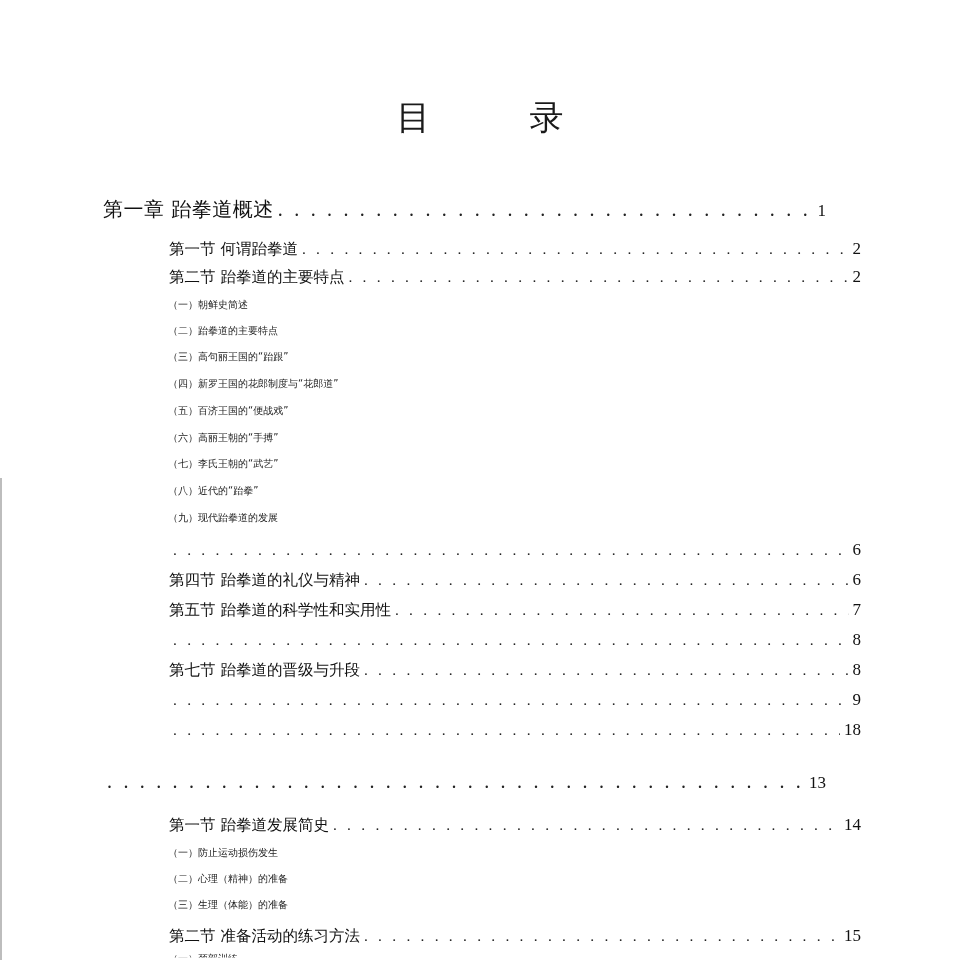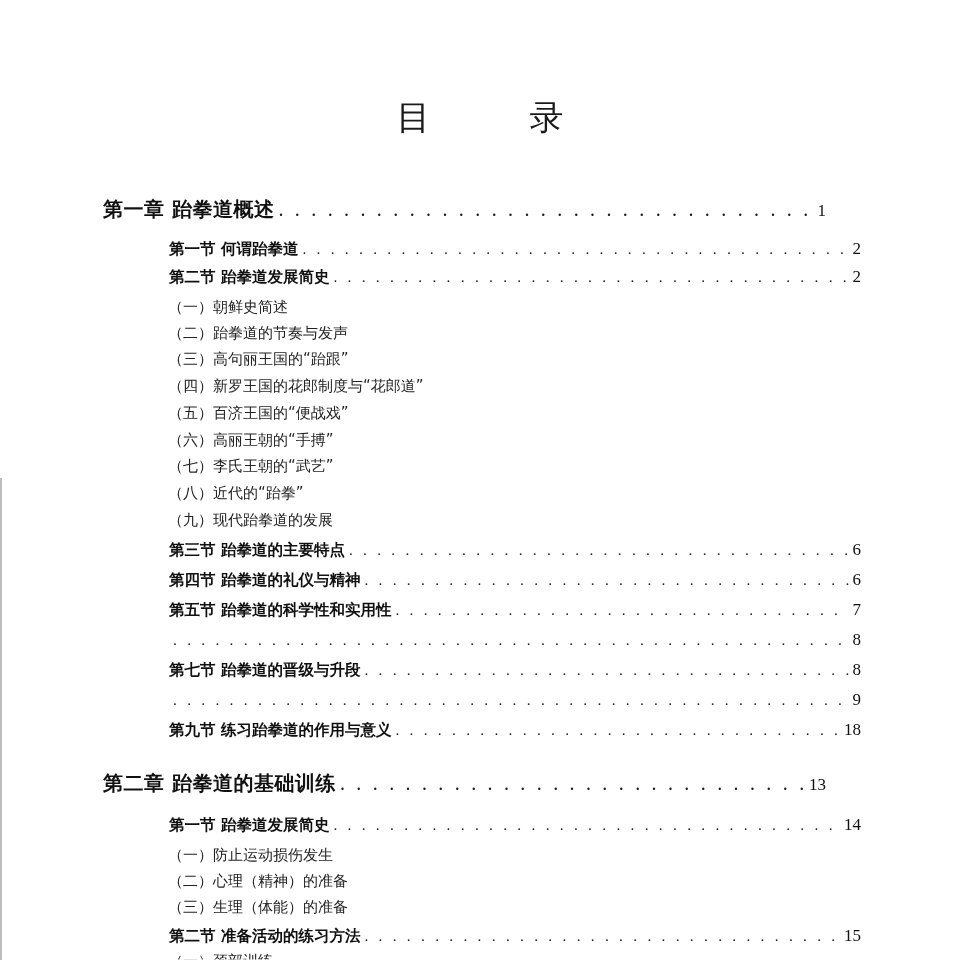"第一章 跆拳道概述" .row .label { font-weight: bold -> normal }
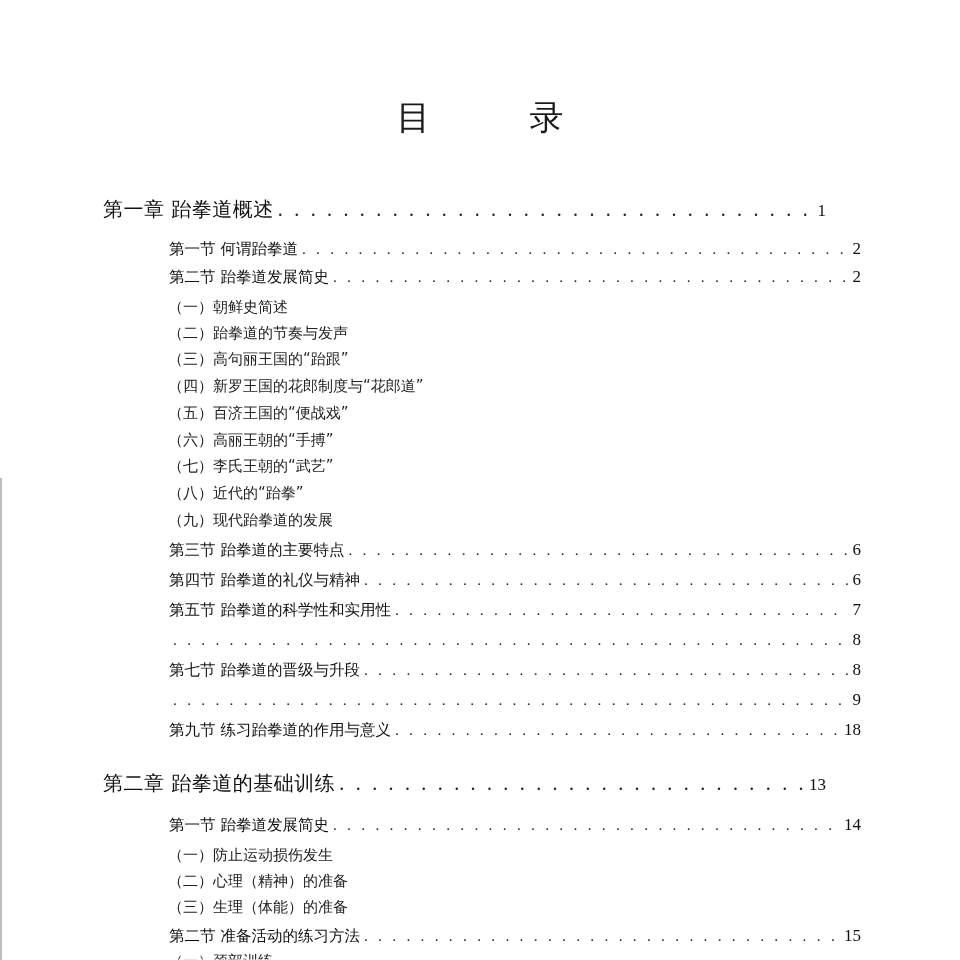"第二节 跆拳道发展简史" span.label { text: 发展简史 -> 的主要特点 }
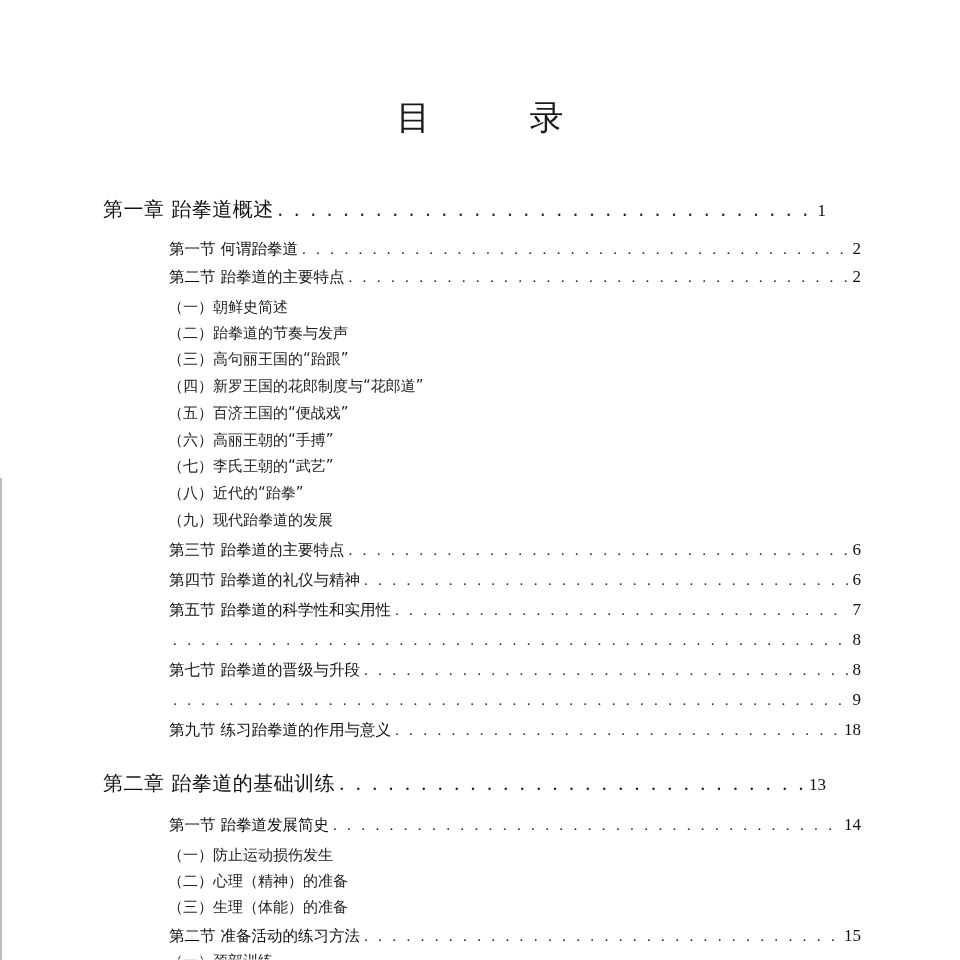"（一）朝鲜史简述" .item { font-size: 15px -> 10px }
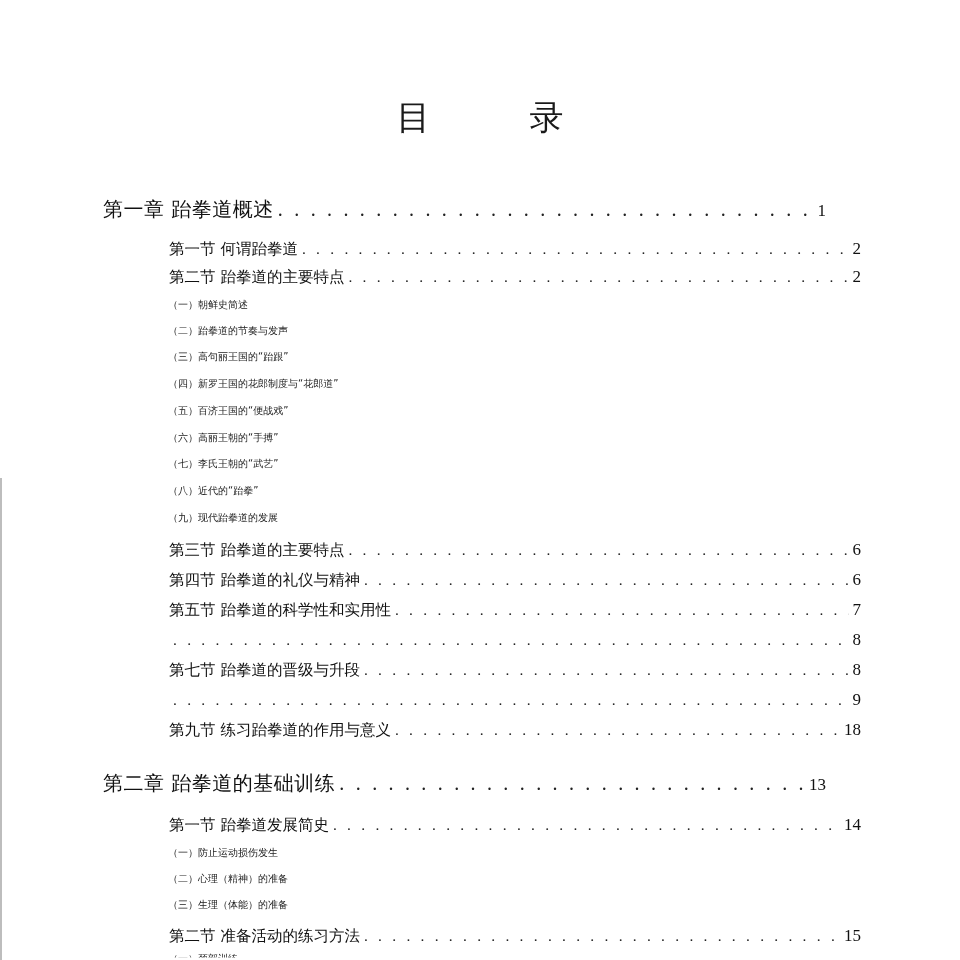"（二）跆拳道的节奏与发声" div.item { text: 节奏与发声 -> 主要特点 }
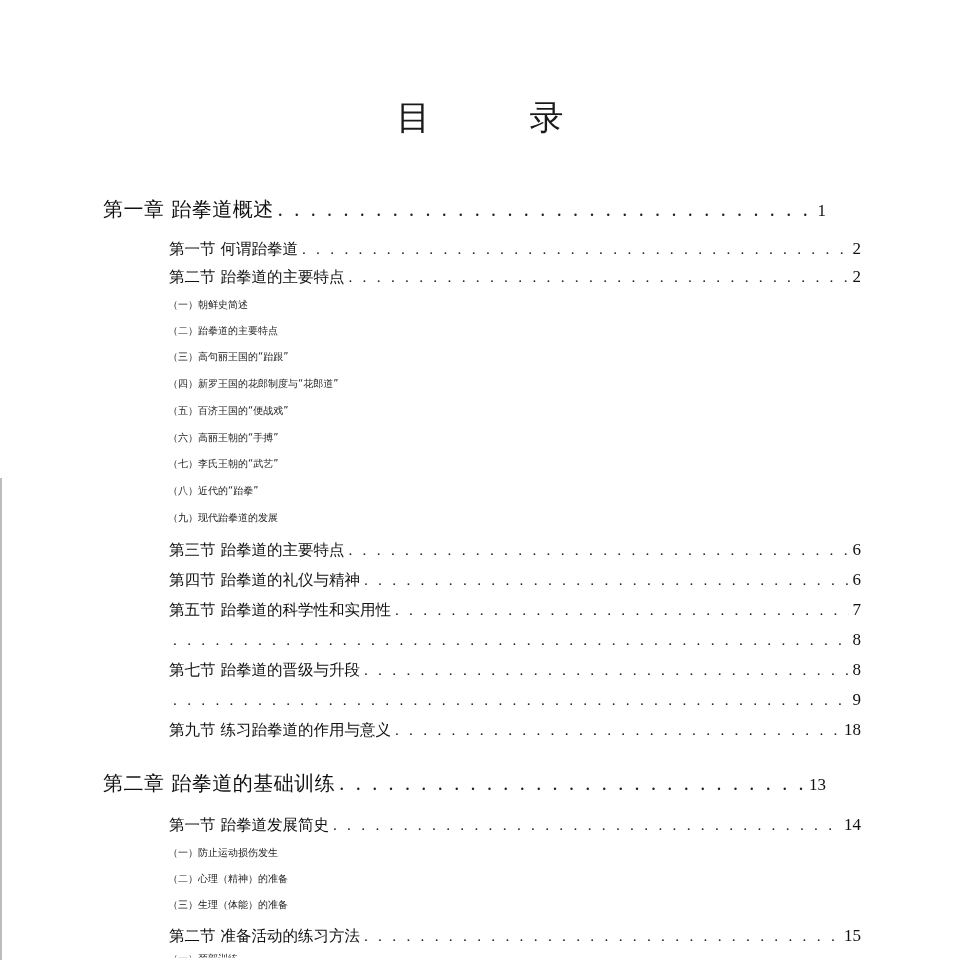"第三节 跆拳道的主要特点" span.label { html: <span>第三节 跆拳道的主要特点</span> -> none }
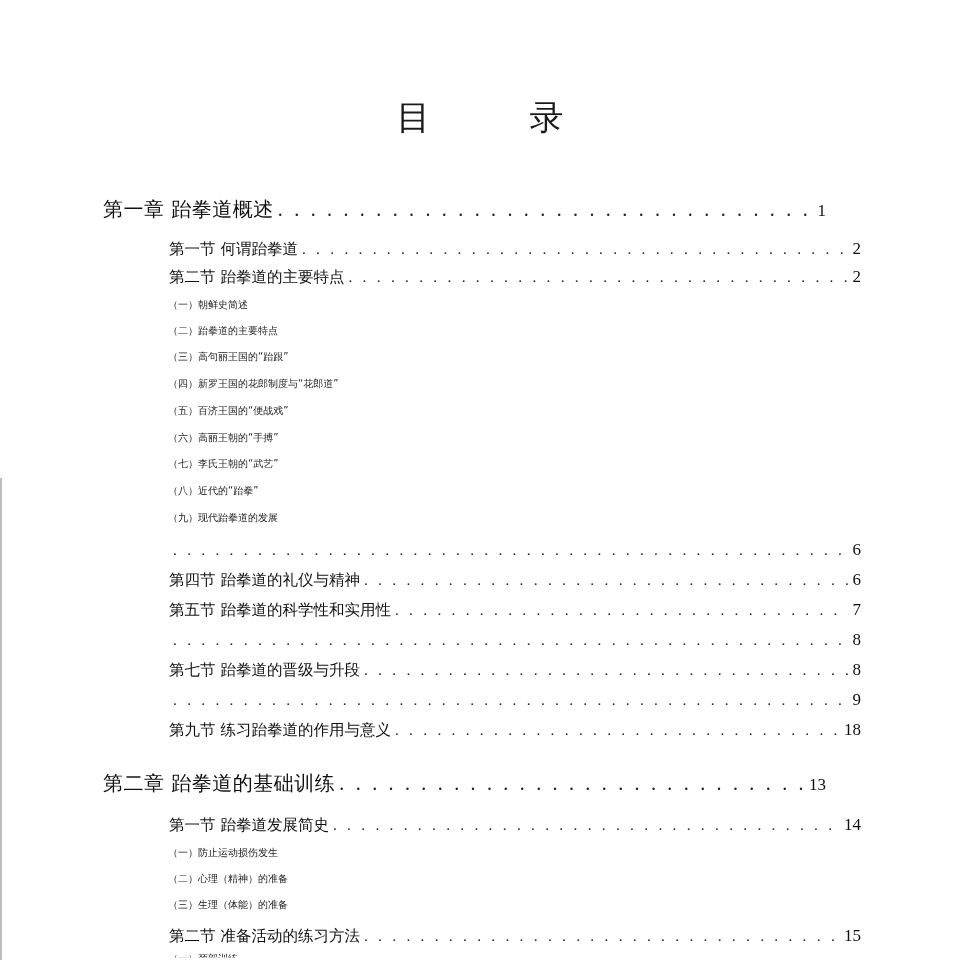"第九节 练习跆拳道的作用与意义" span.label { html: <span>第九节 练习跆拳道的作用与意义</span> -> none }
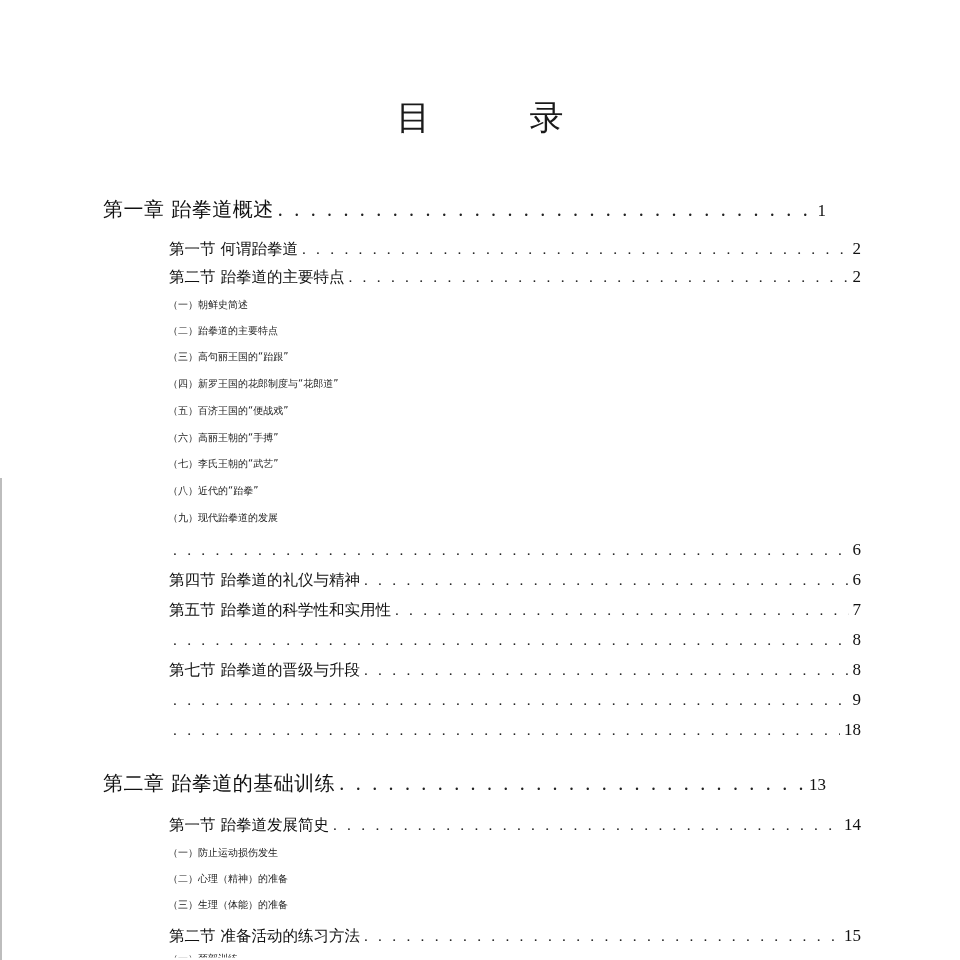"第二章 跆拳道的基础训练" span.label { html: <span>第二章 跆拳道的基础训练</span> -> none }
